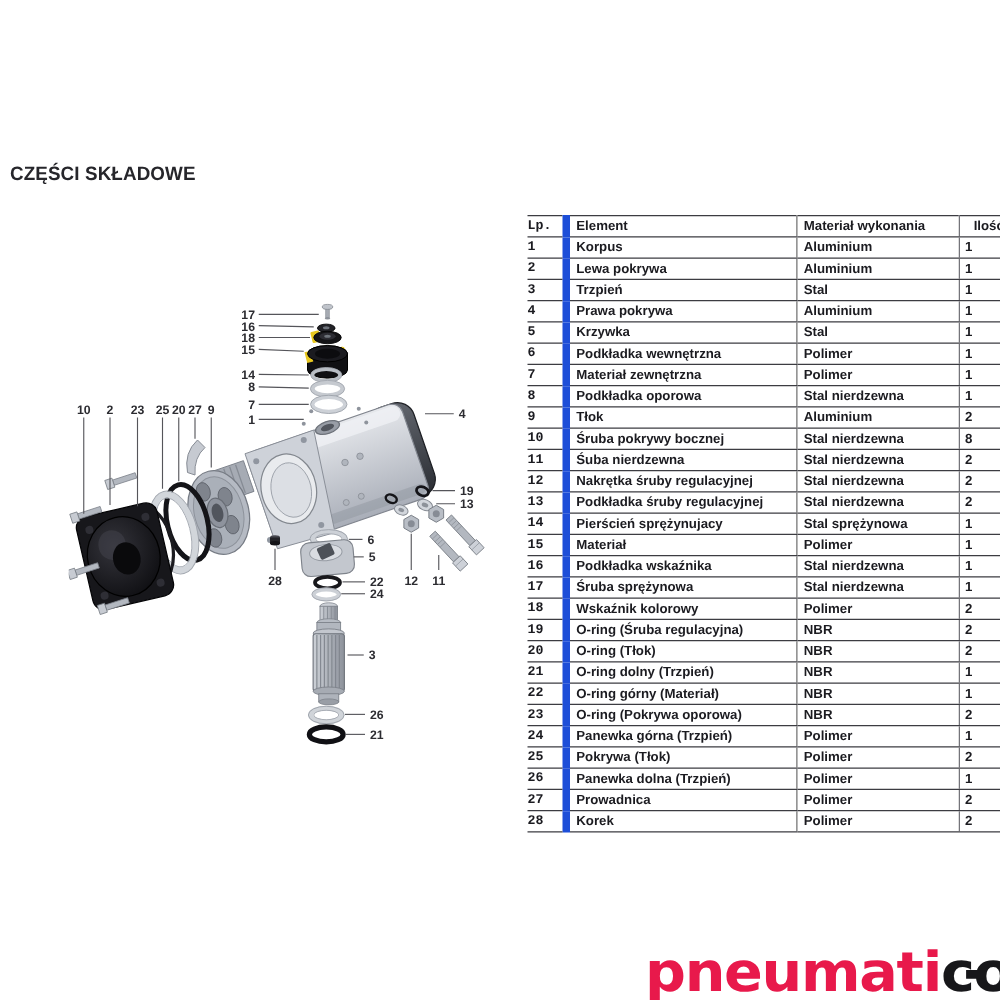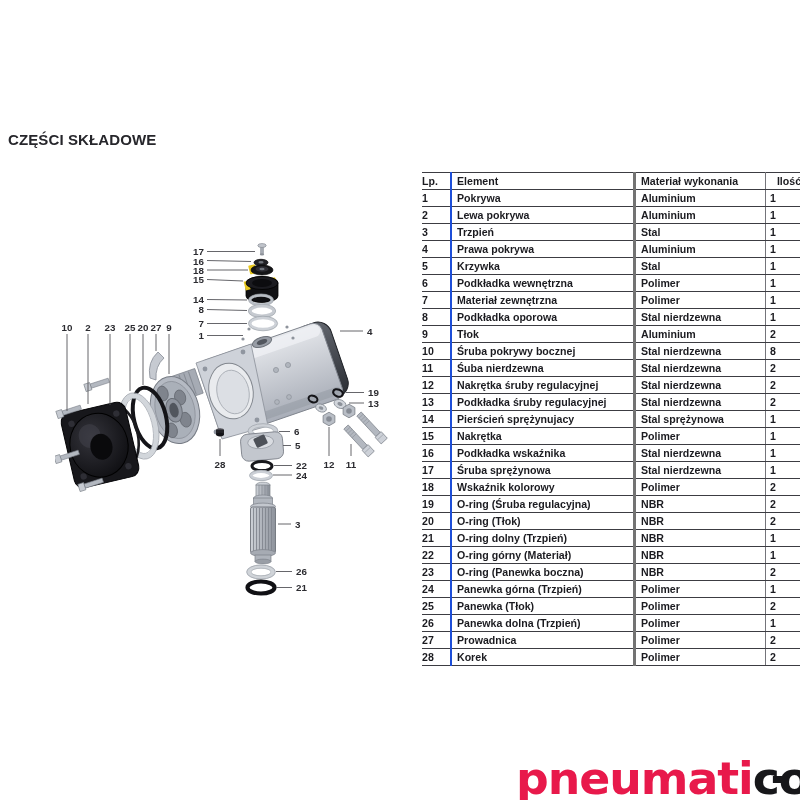"Lp." .col-lp { font-family: none -> Liberation Mono, monospace }
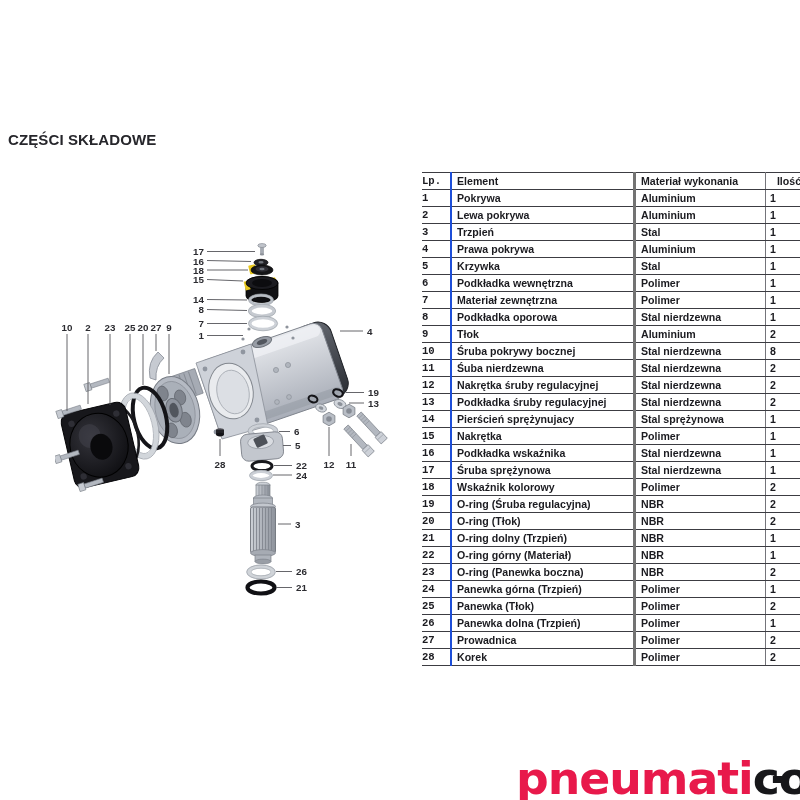"Element" .col-element { border-left: 2px solid #1d4ed8 -> 6px solid #1d4ed8 }
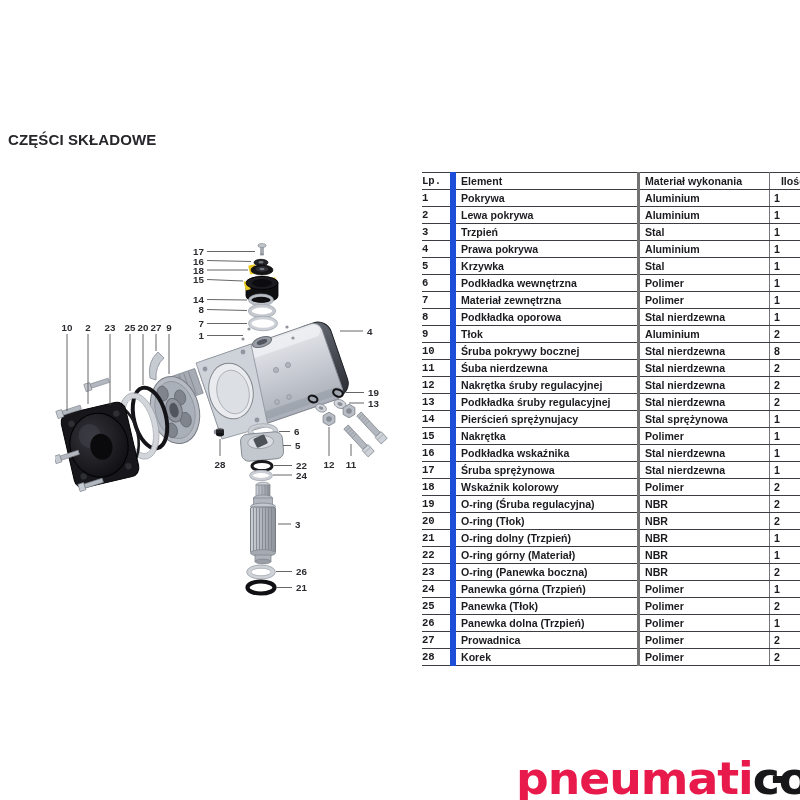"Materiał wykonania" .col-material { border-left: 3px solid #737373 -> 1px solid #737373 }
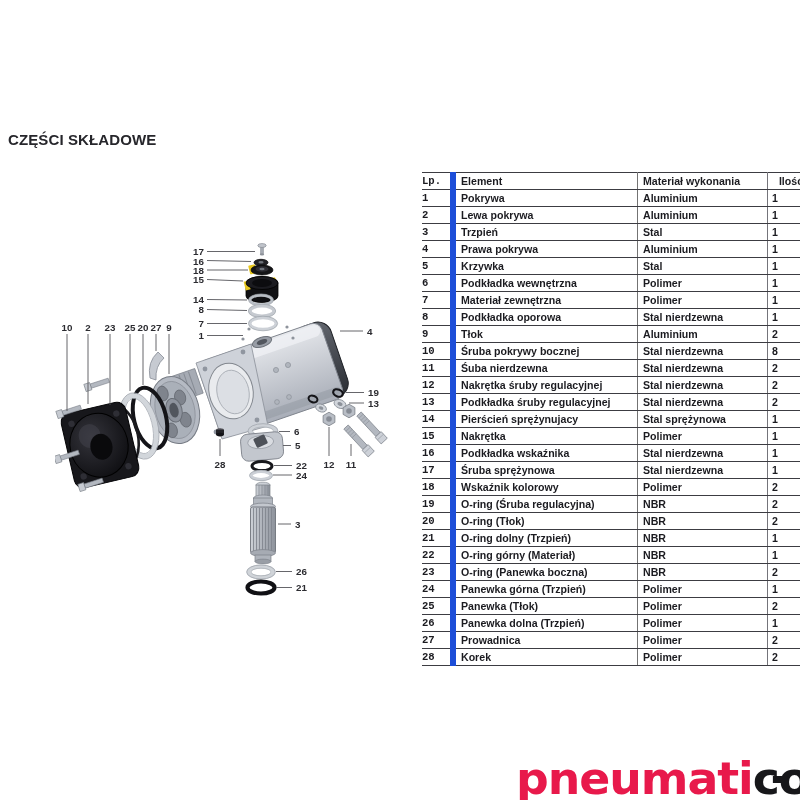"Pokrywa" td.col-element { text: Pokrywa -> Korpus }
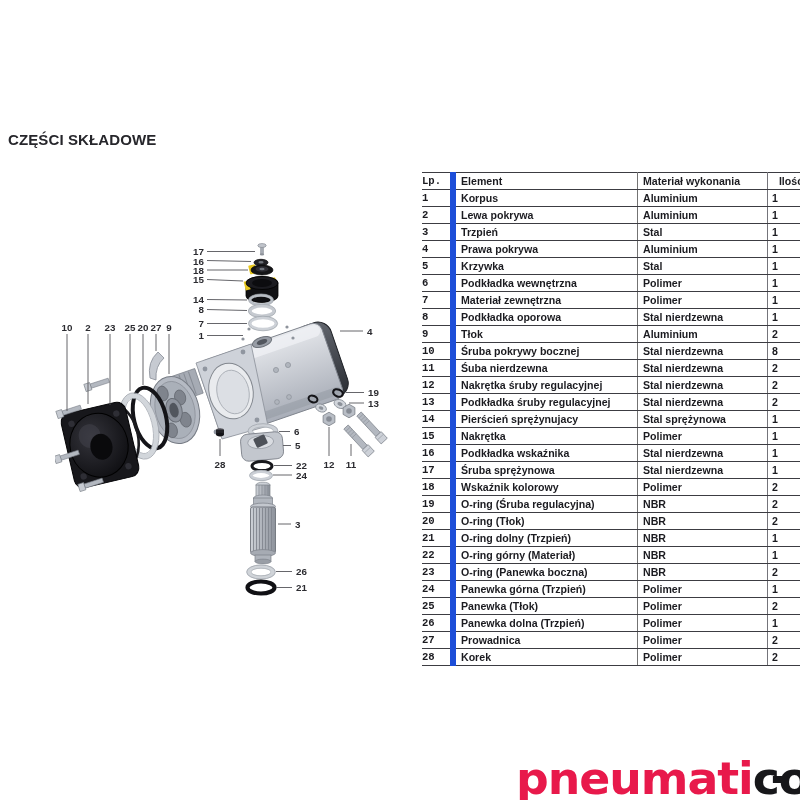"Nakrętka" td.col-element { text: Nakrętka -> Materiał }
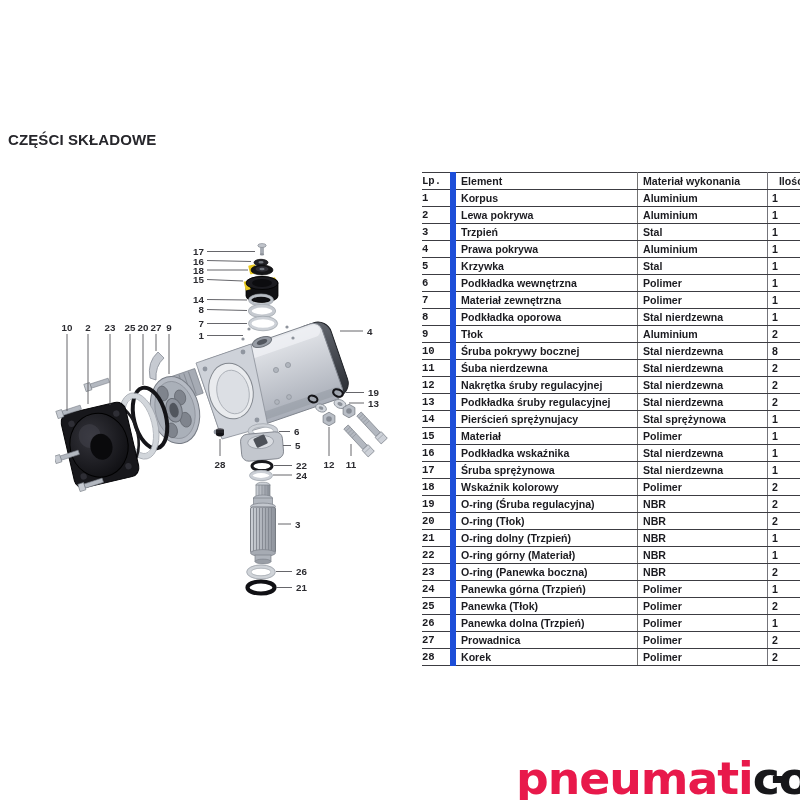"O-ring (Panewka boczna)" td.col-element { text: Panewka boczna -> Pokrywa oporowa }
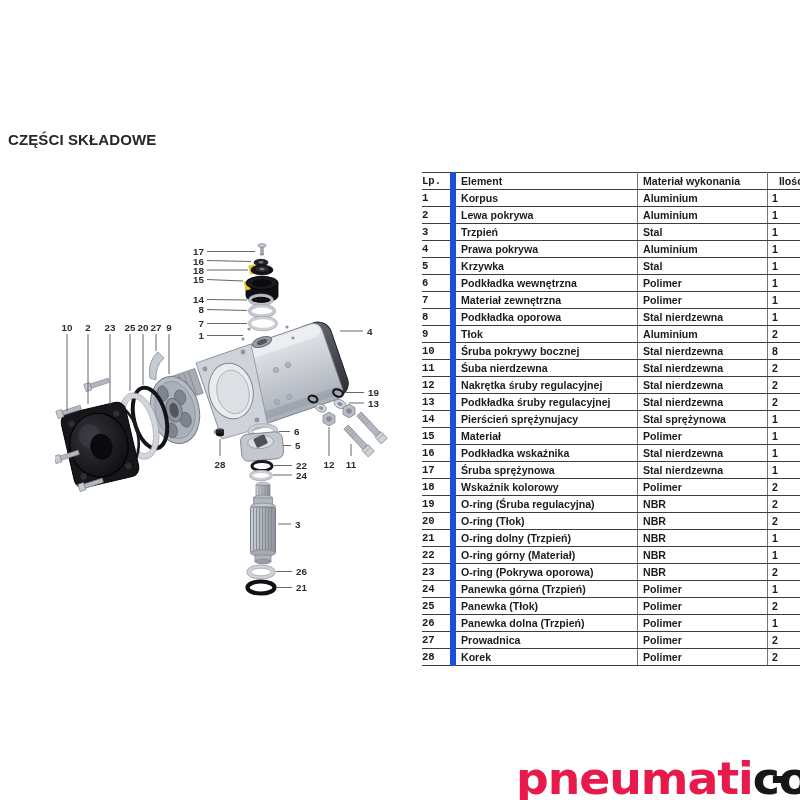"Panewka (Tłok)" td.col-element { text: Panewka -> Pokrywa }
